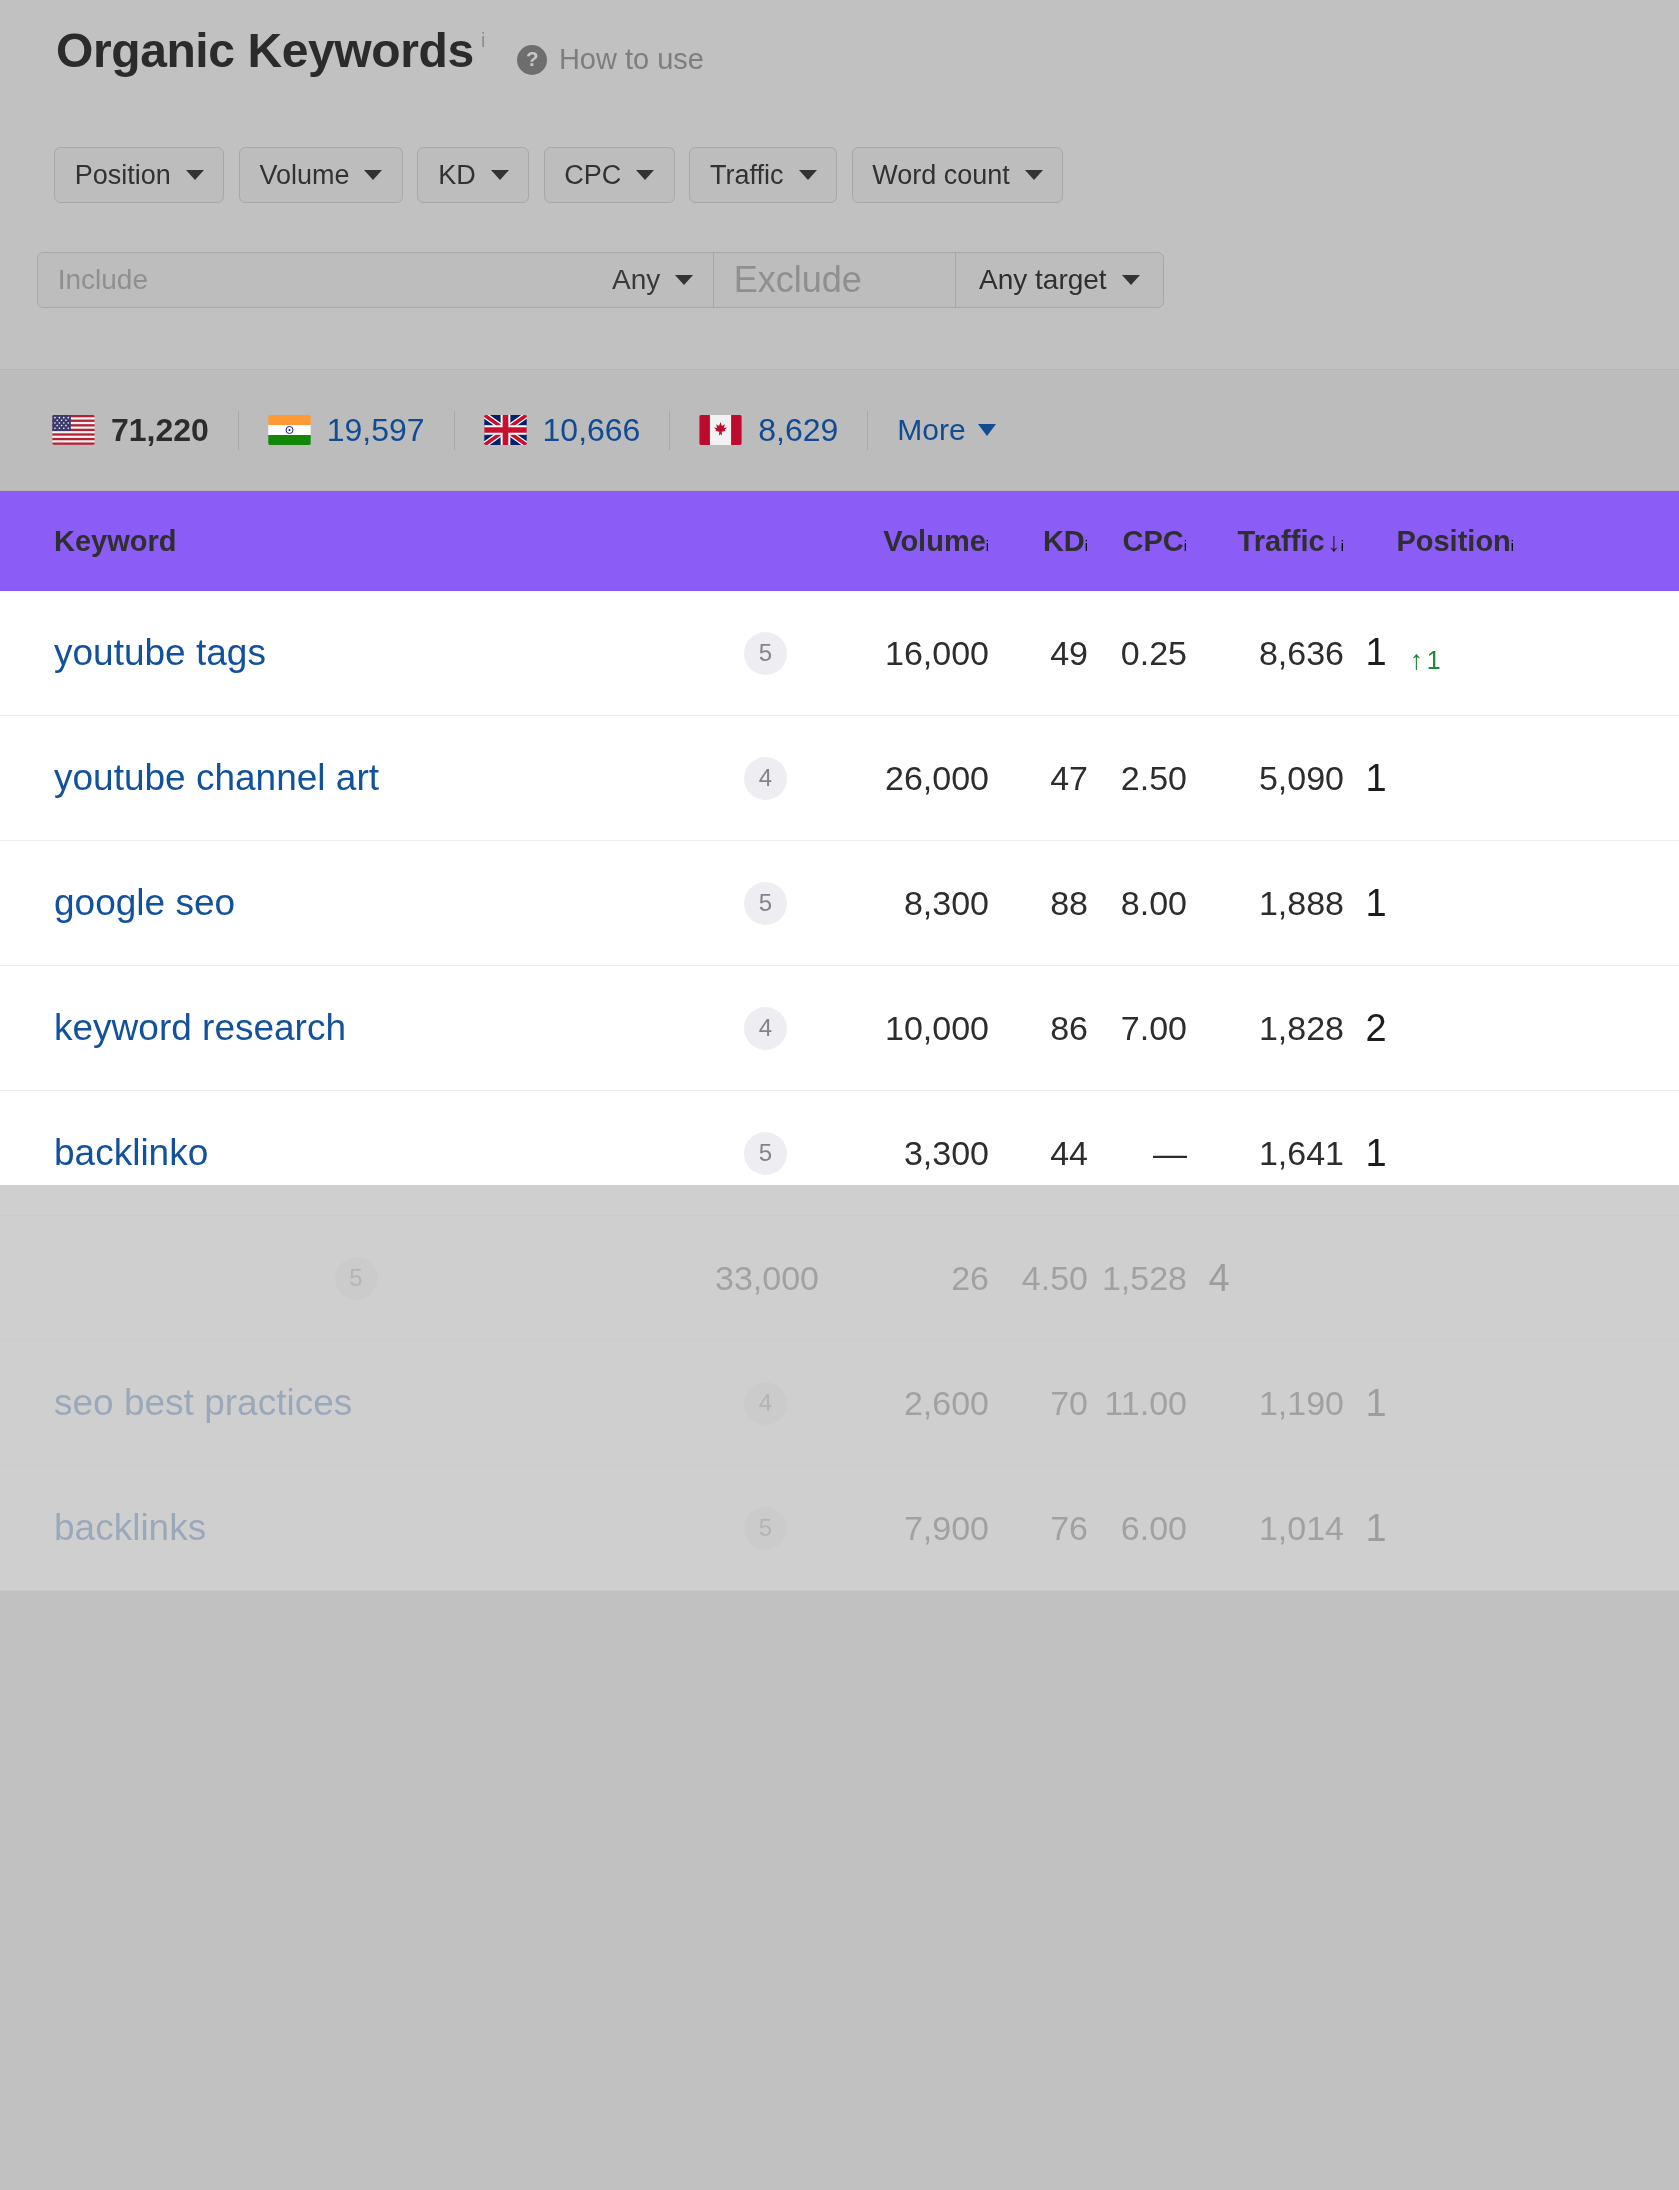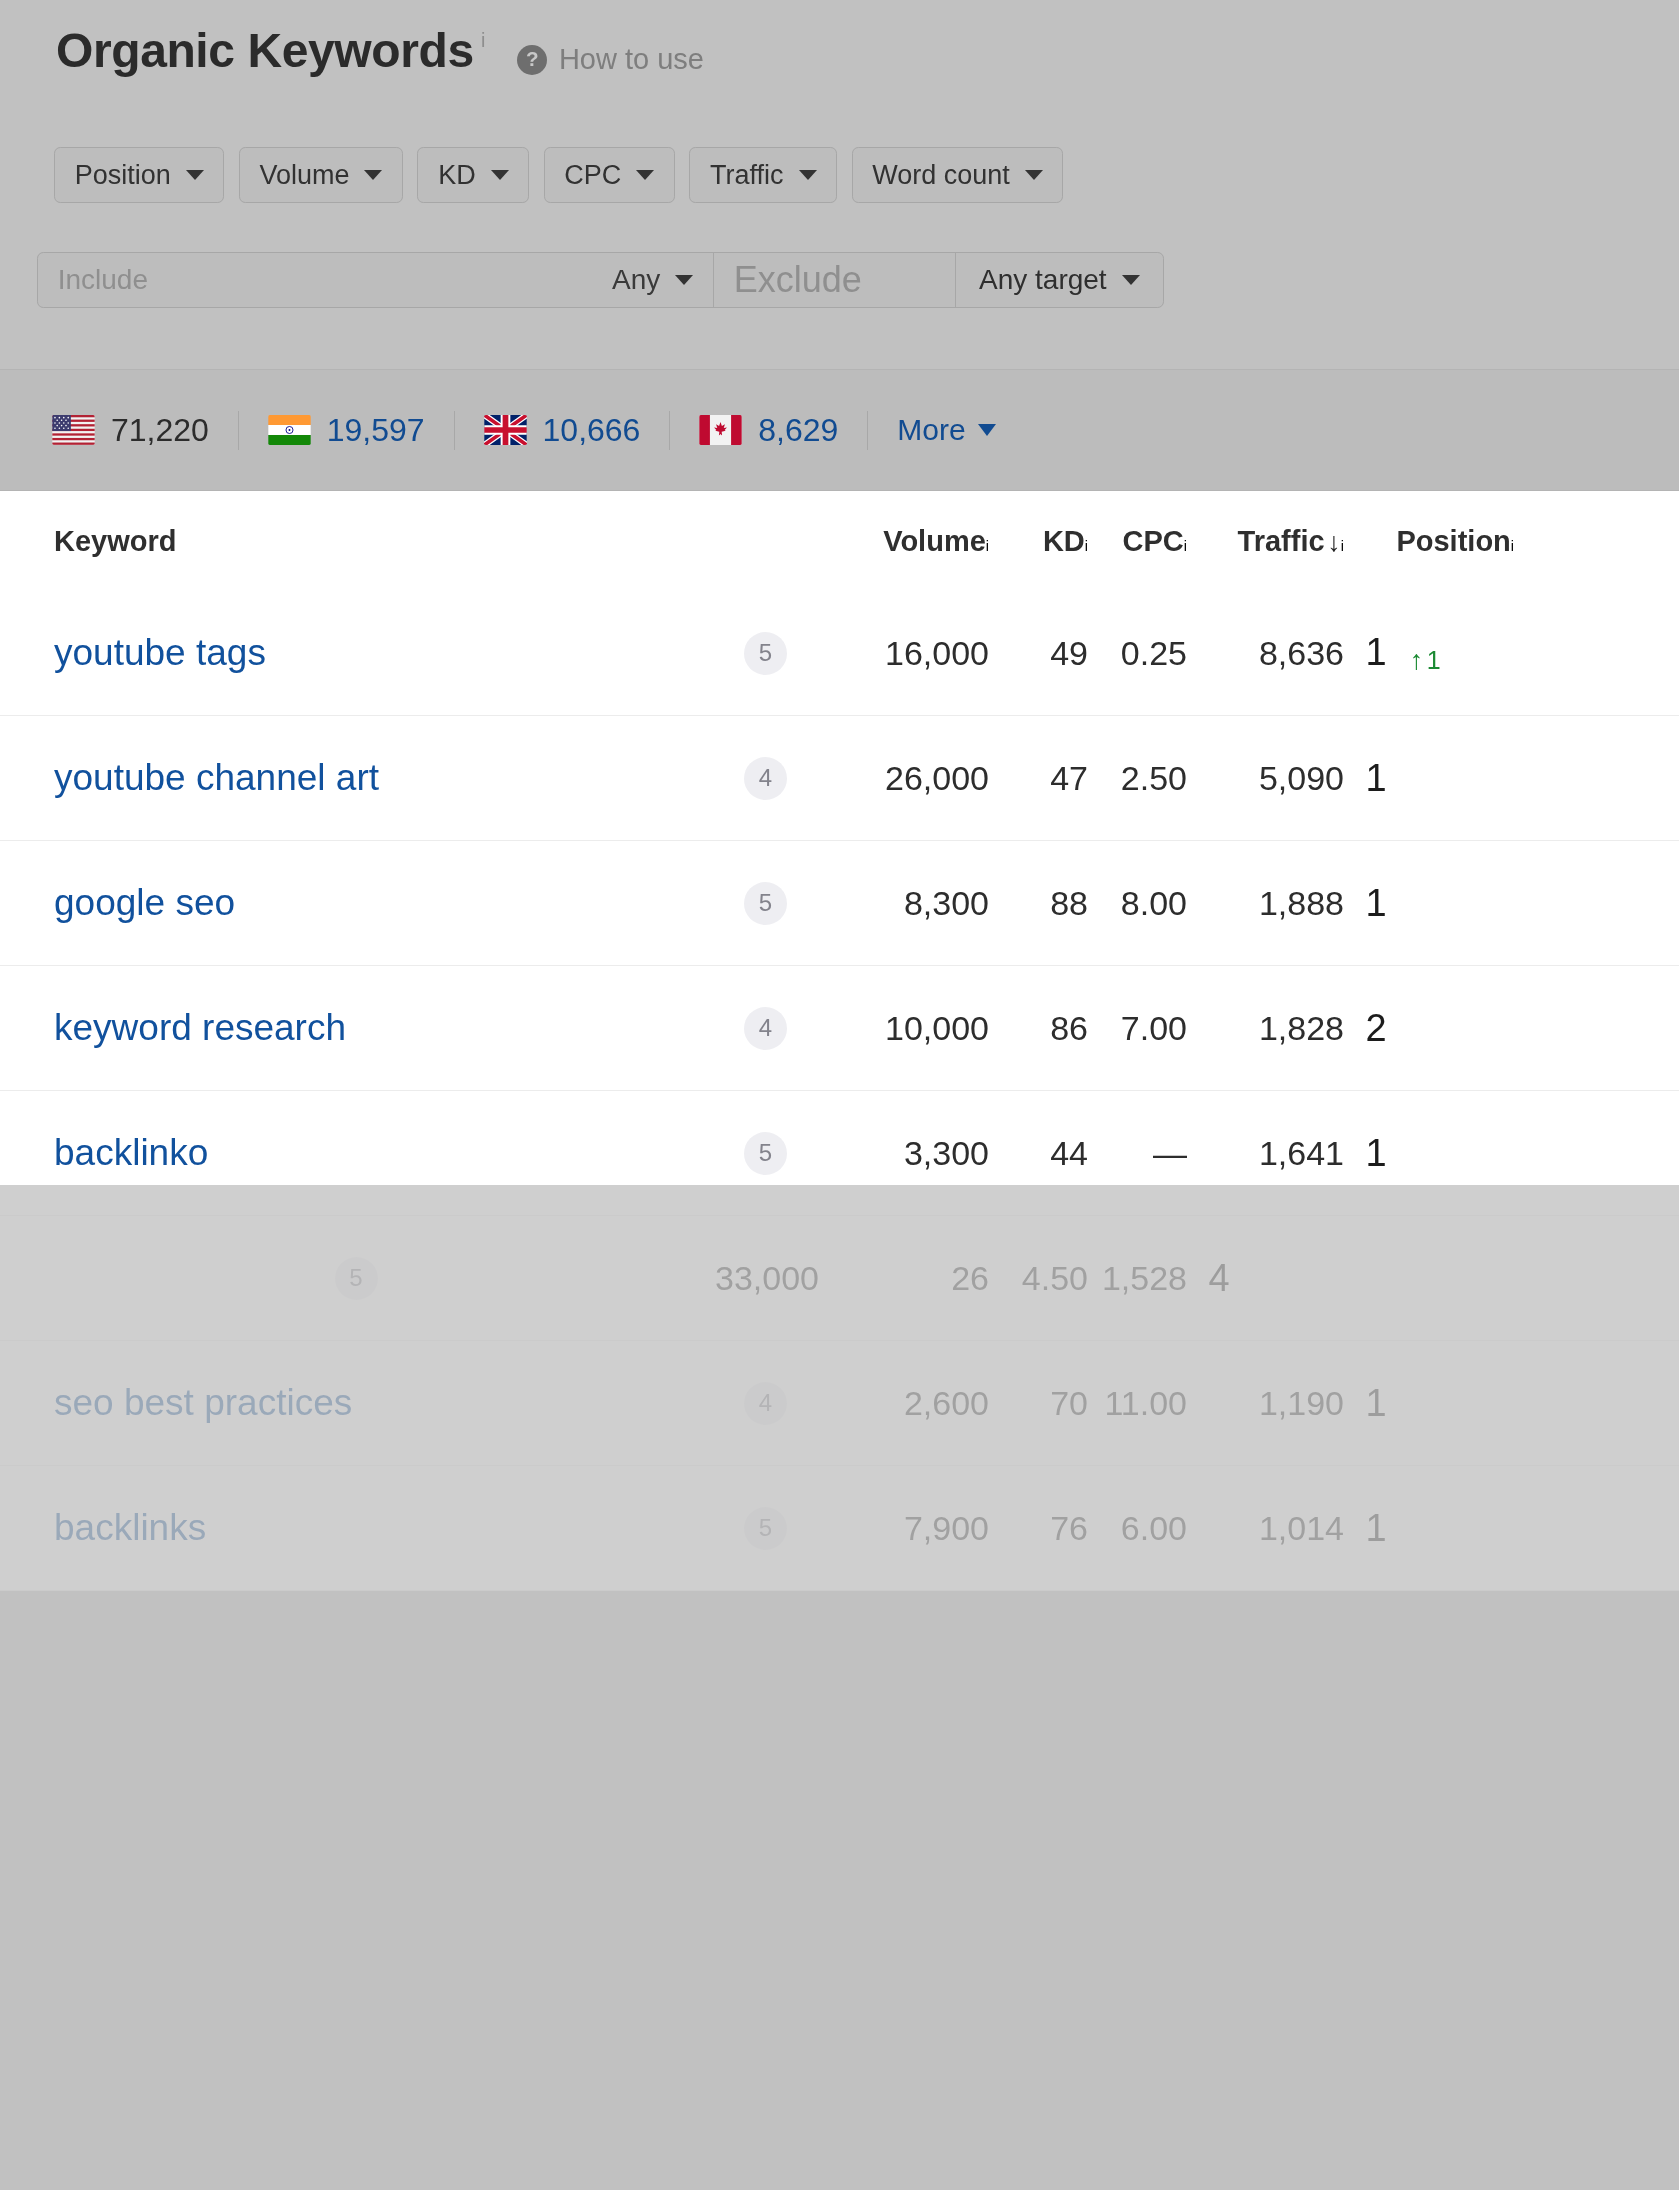"71,220" .flagCount { font-weight: normal -> bold }
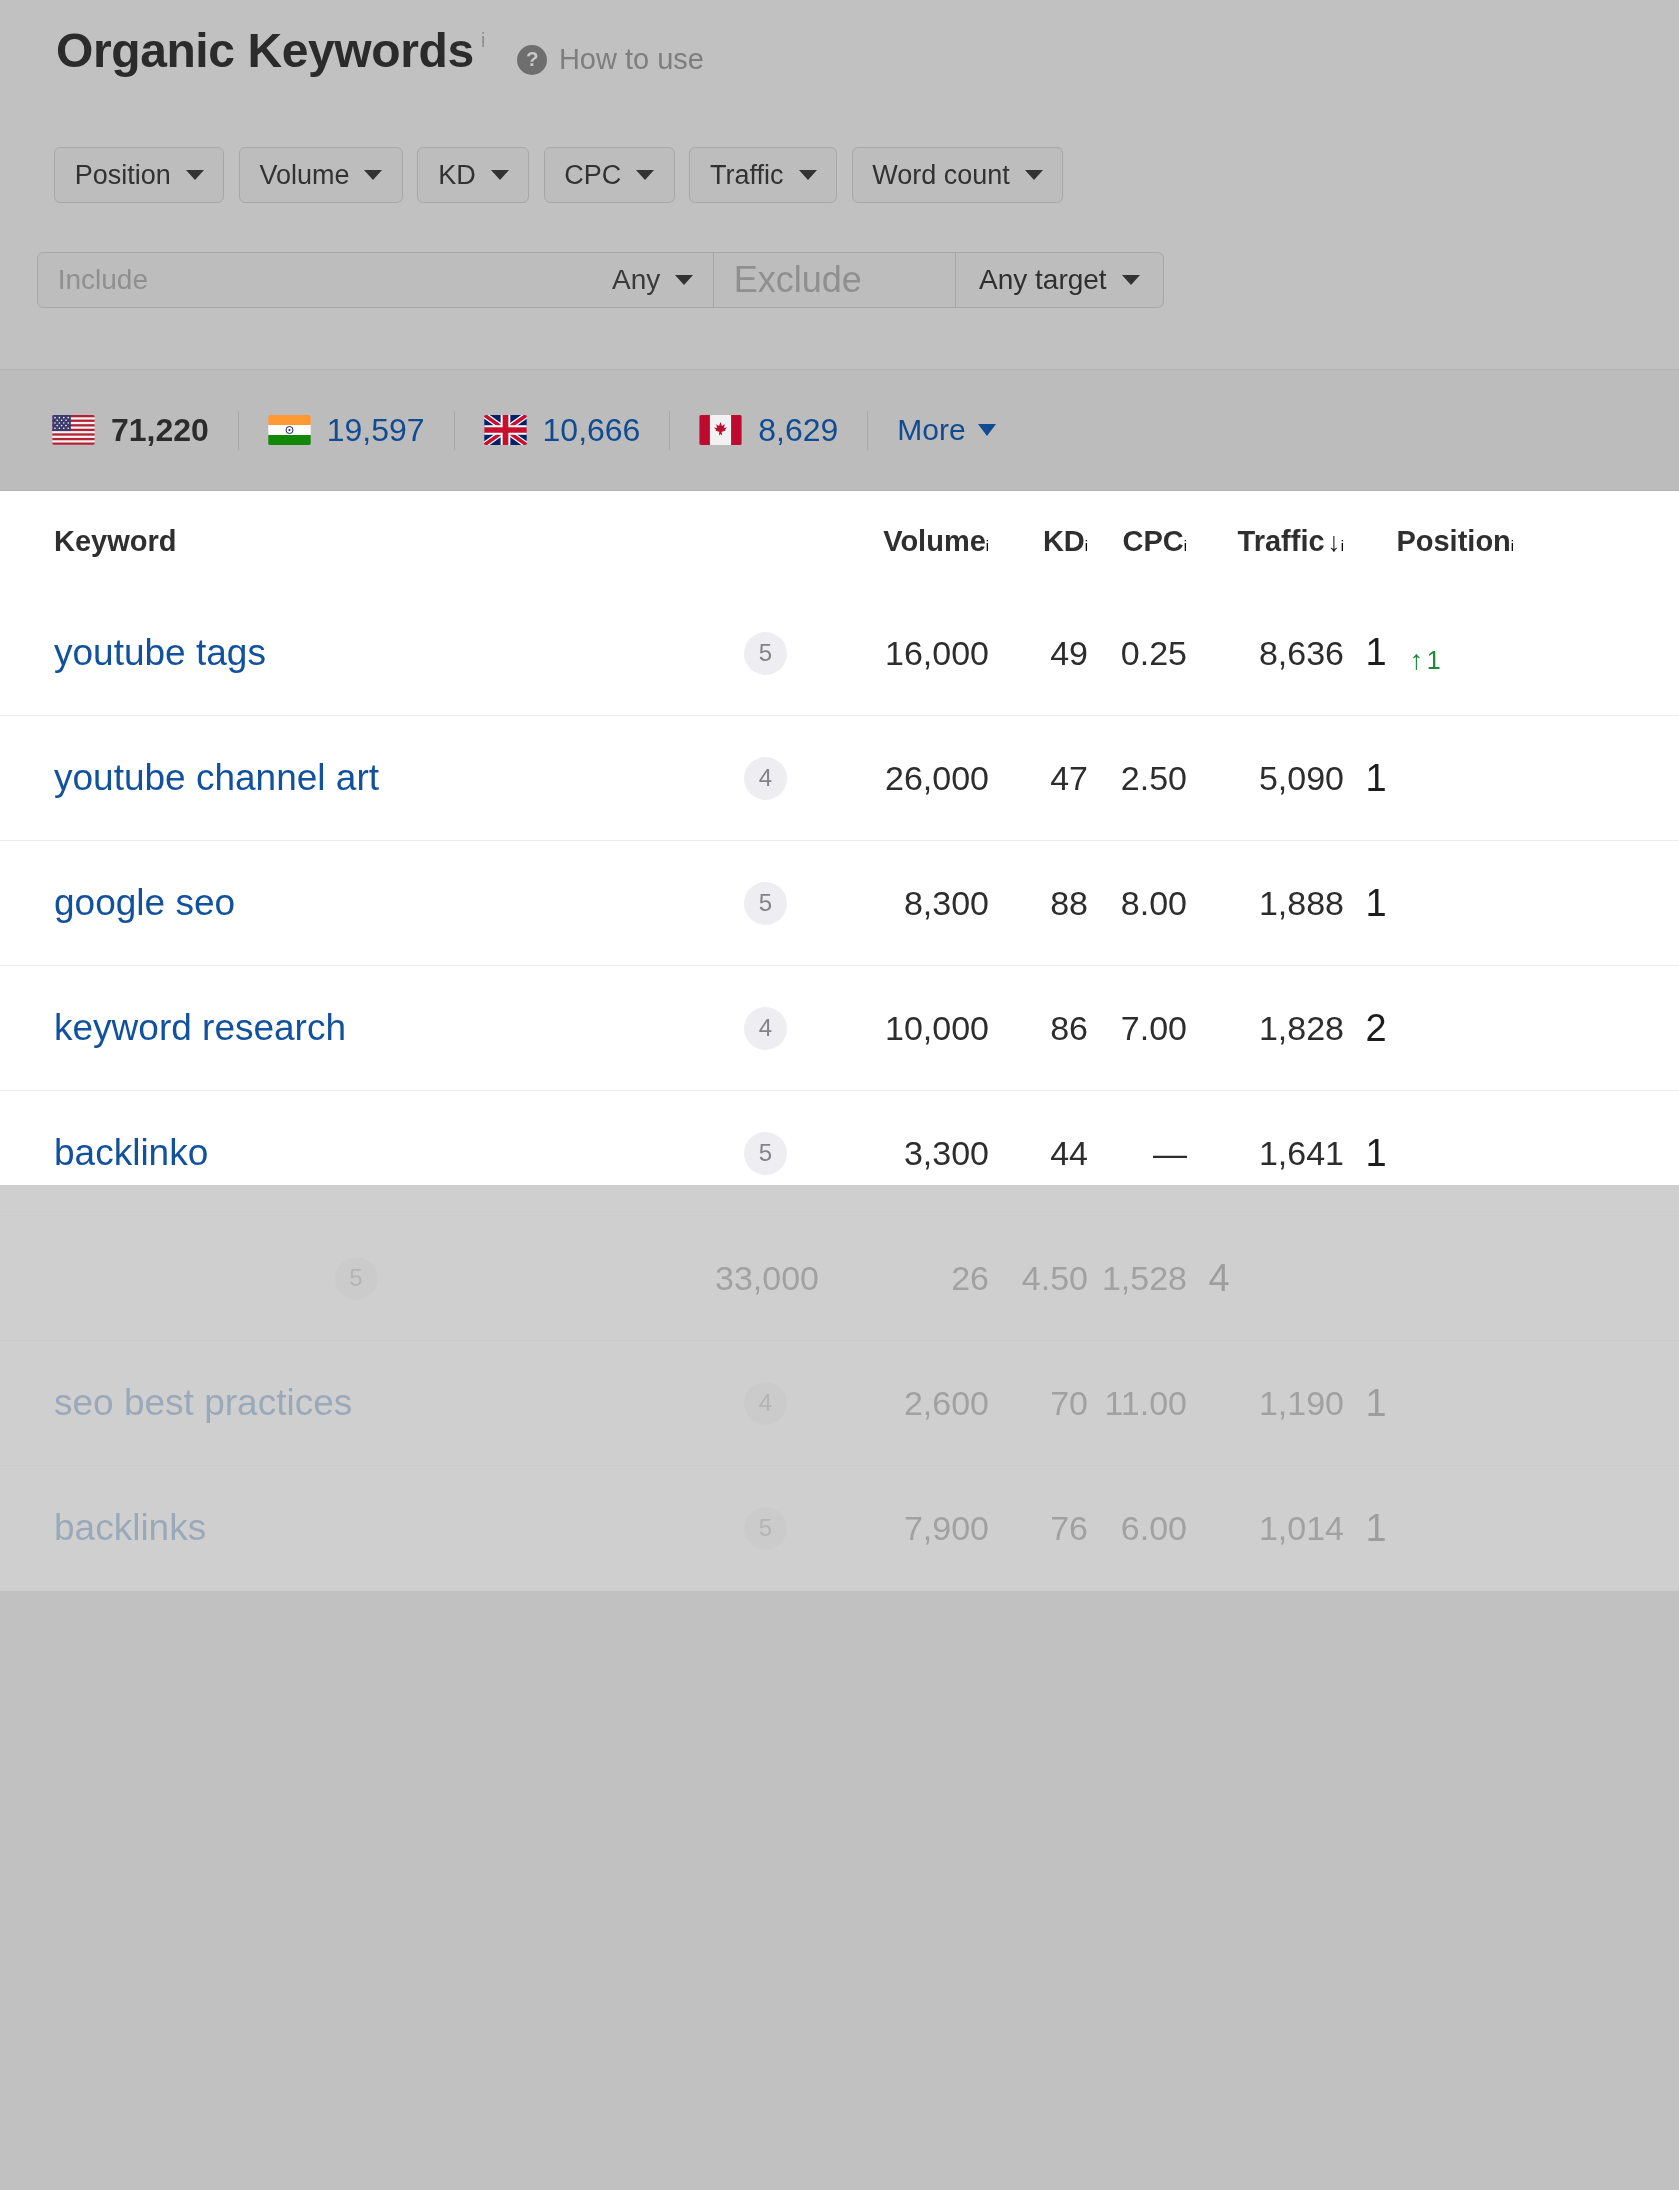"Keyword" #tableHeader { background: #ffffff -> #8b5cf6 }
